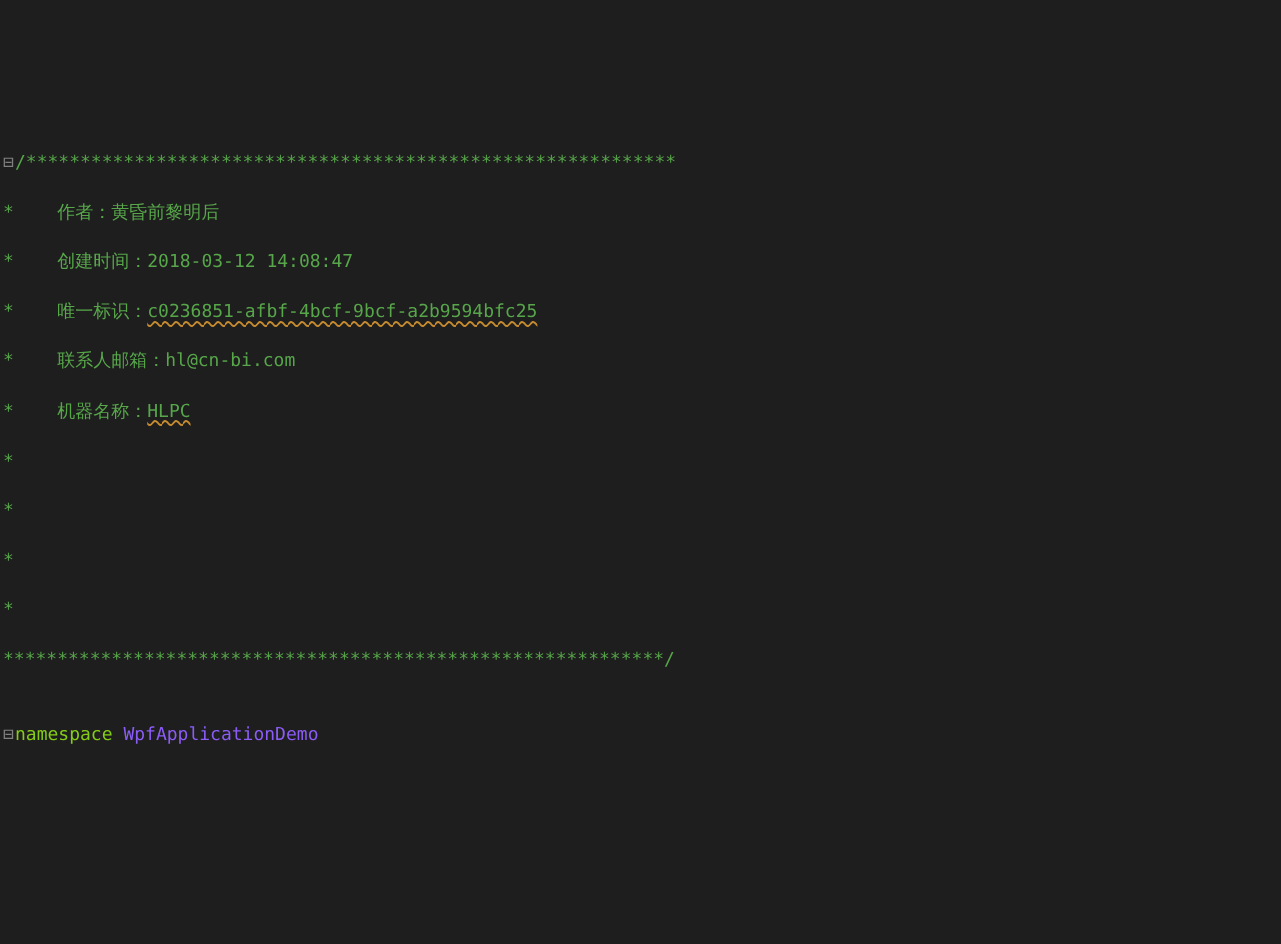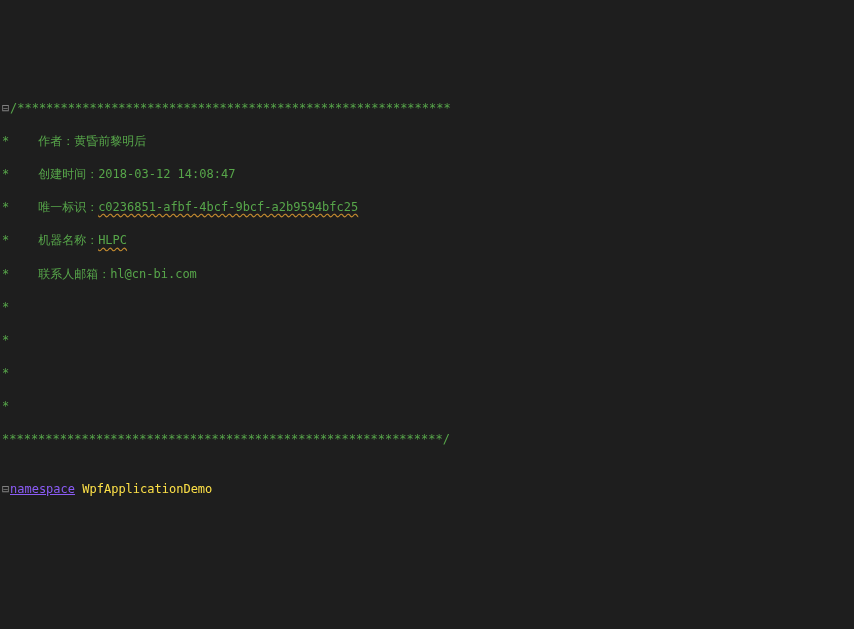"* 机器名称：HLPC" div.line { order: before "* 联系人邮箱：hl@cn-bi.com" -> after "* 联系人邮箱：hl@cn-bi.com" }
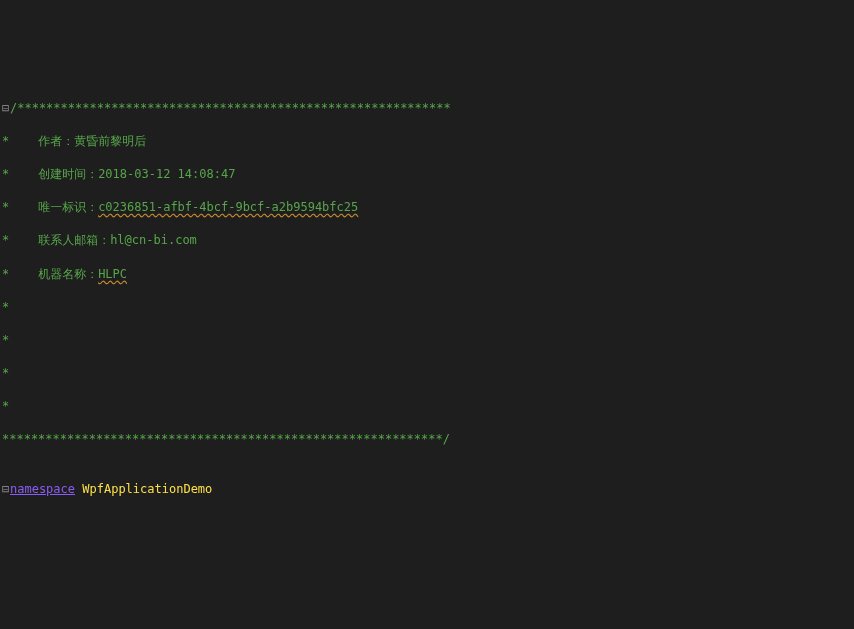"namespace" .kw { color: #8b5cf6 -> #84cc16; text-decoration: underline -> none }
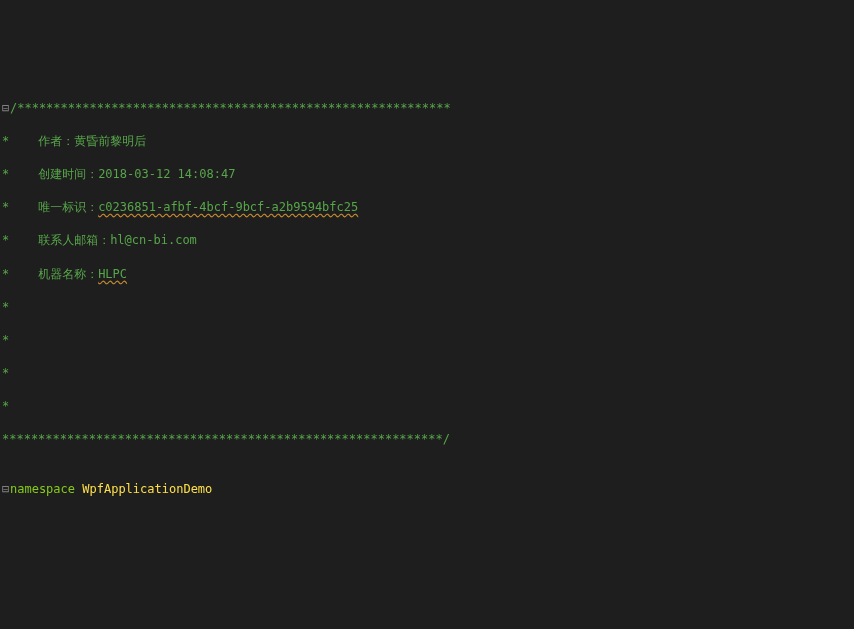"WpfApplicationDemo" .plain { color: #fde047 -> #8b5cf6 }
